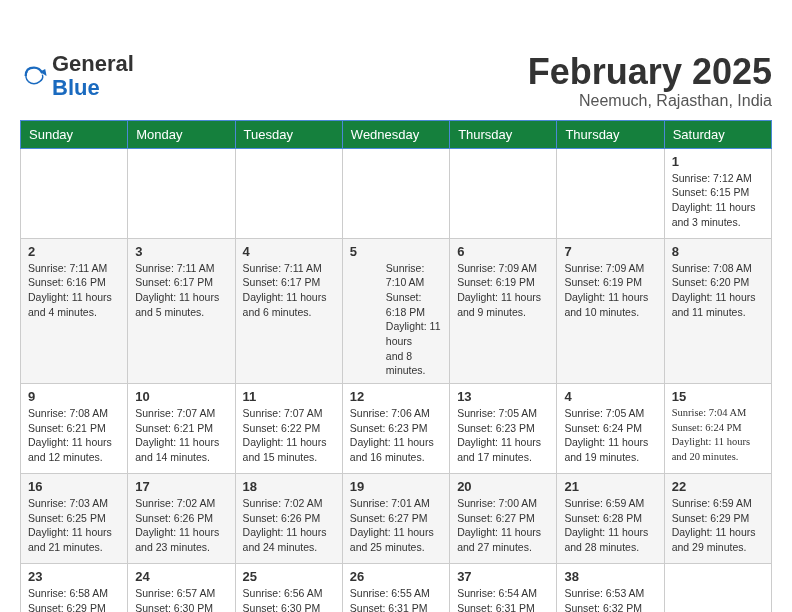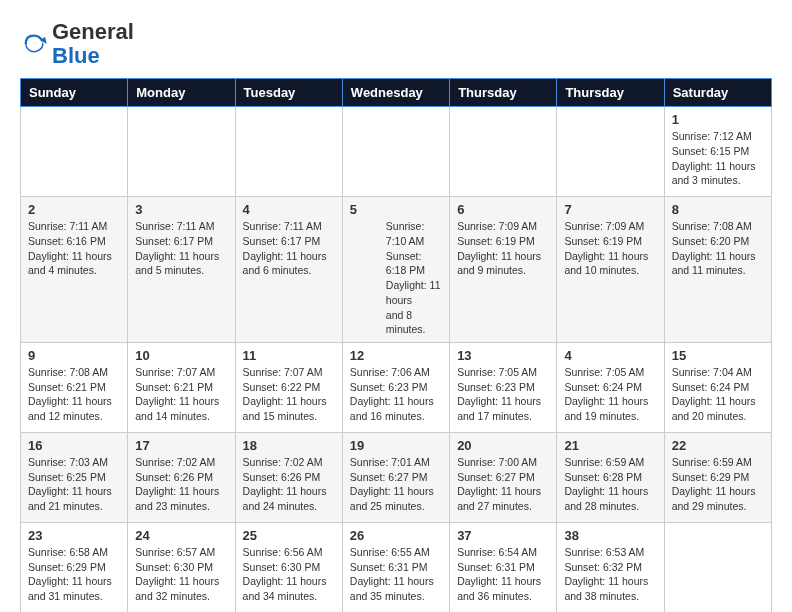"General" .header-section { margin-top: none -> 32px }
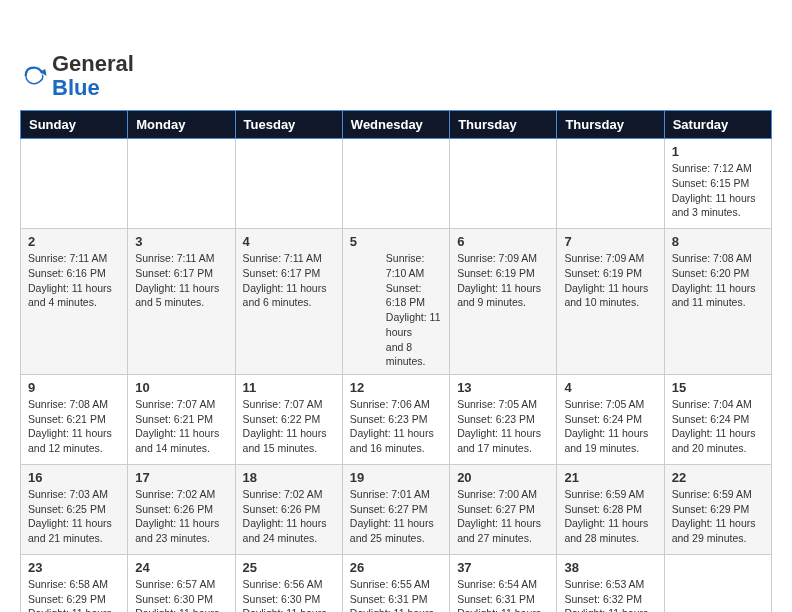"February 2025" div.title-section { html: none -> <div> <div>February 2025</div> <div>Neemuch, Rajasthan, India</div> </div> }
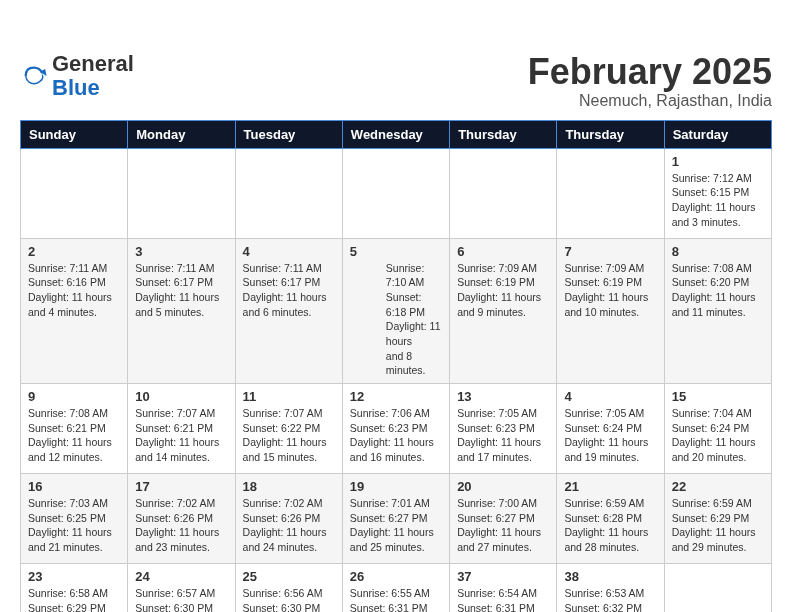"Sunday" .calendar-table th { background-color: #0f172a -> #15803d; font-weight: bold -> normal }
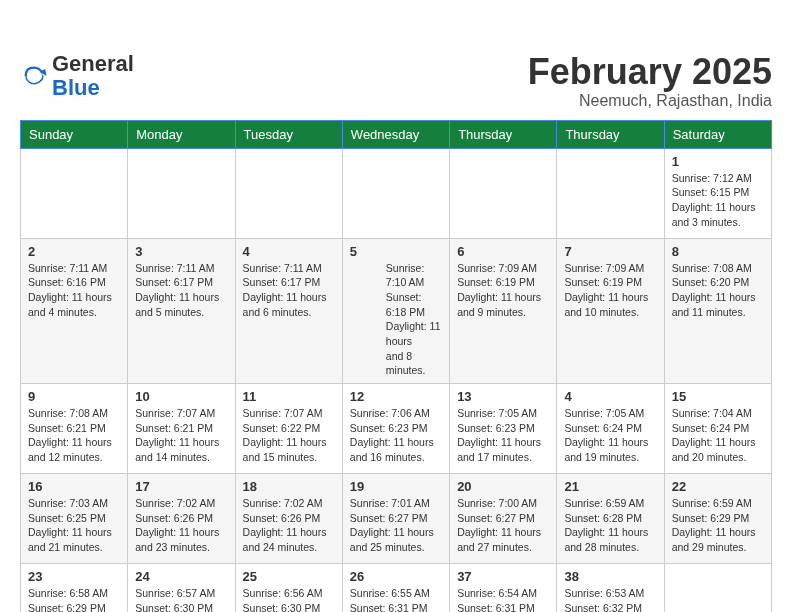"Sunrise: 7:04 AM" div.day-info { font-family: none -> Liberation Serif, serif }
